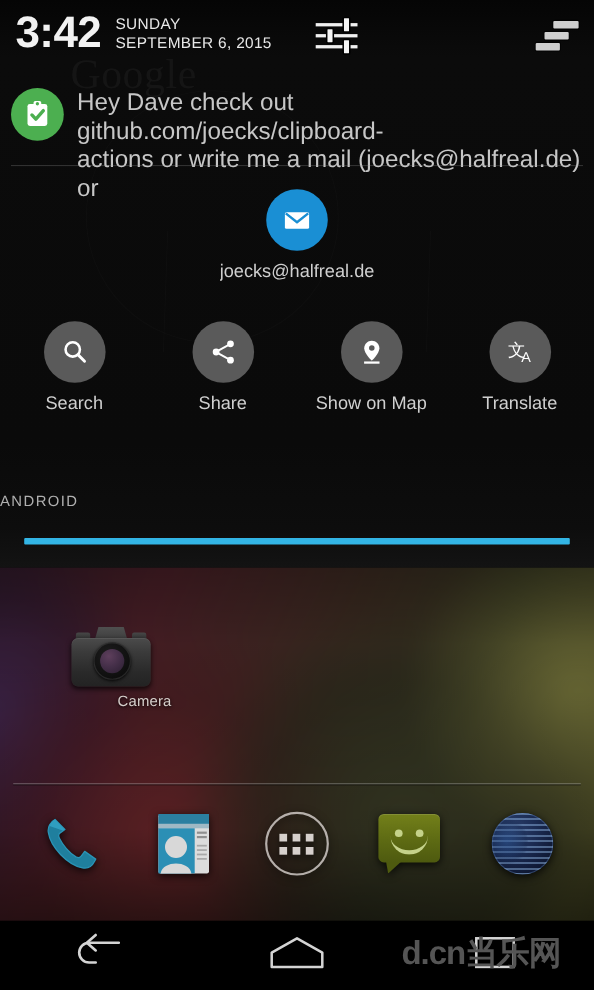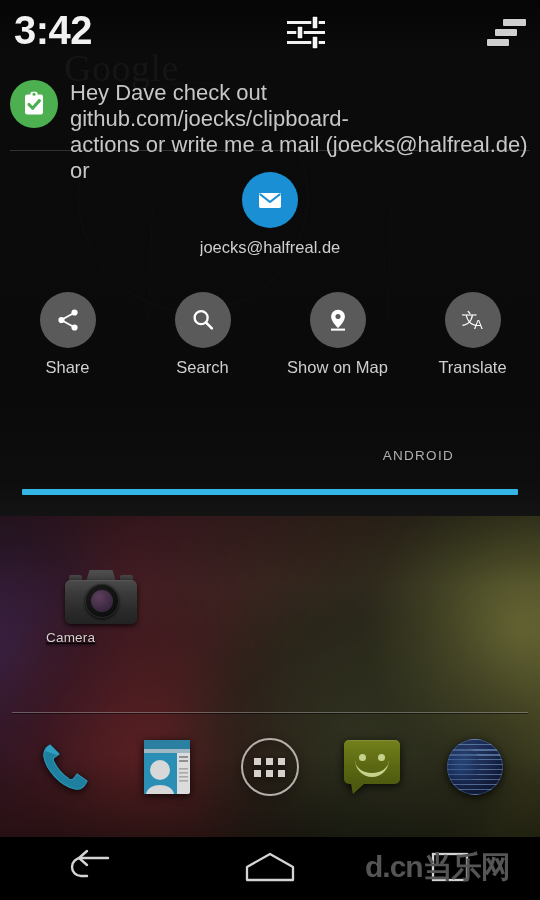"SUNDAY" div { html: none -> <div> <div>SUNDAY</div> <div>SEPTEMBER 6, 2015</div> </div> }
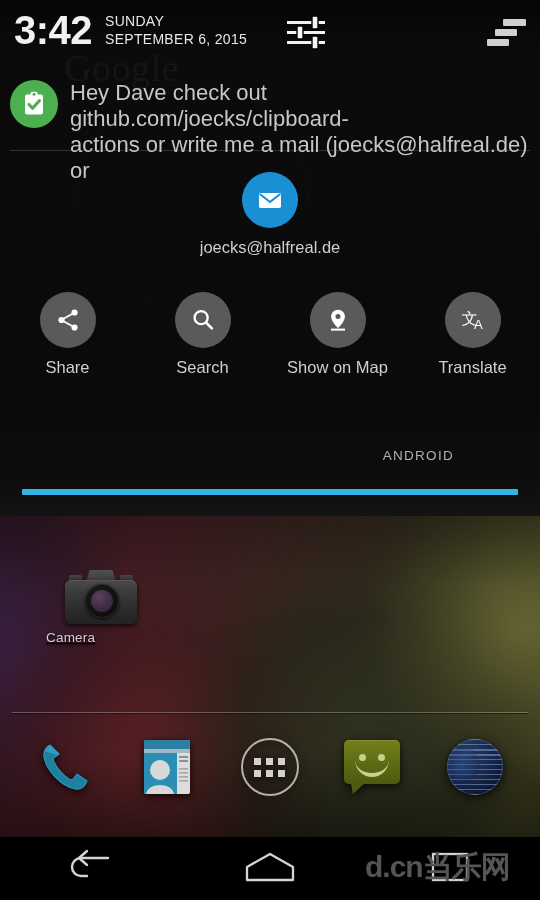"Share" div.action { order: before "Search" -> after "Search" }
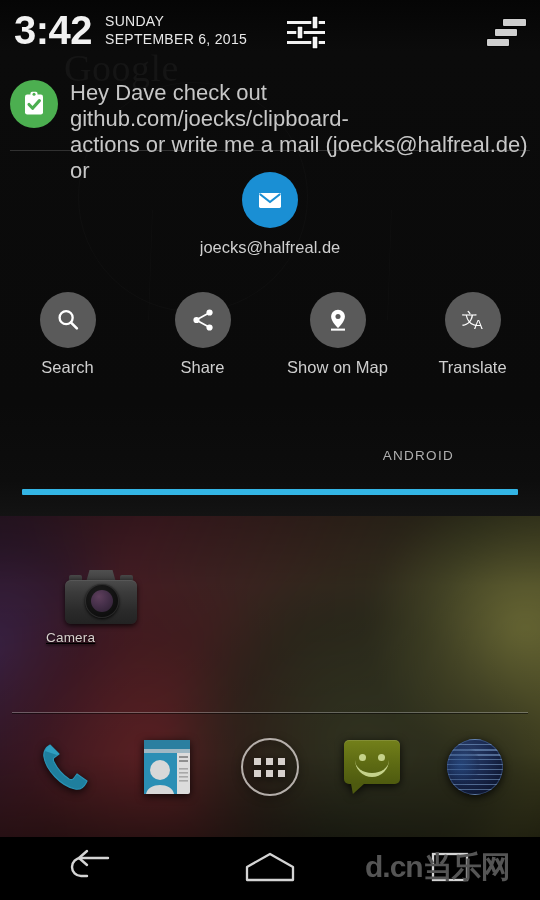"ANDROID" #shade-appname { text-align: right -> left }
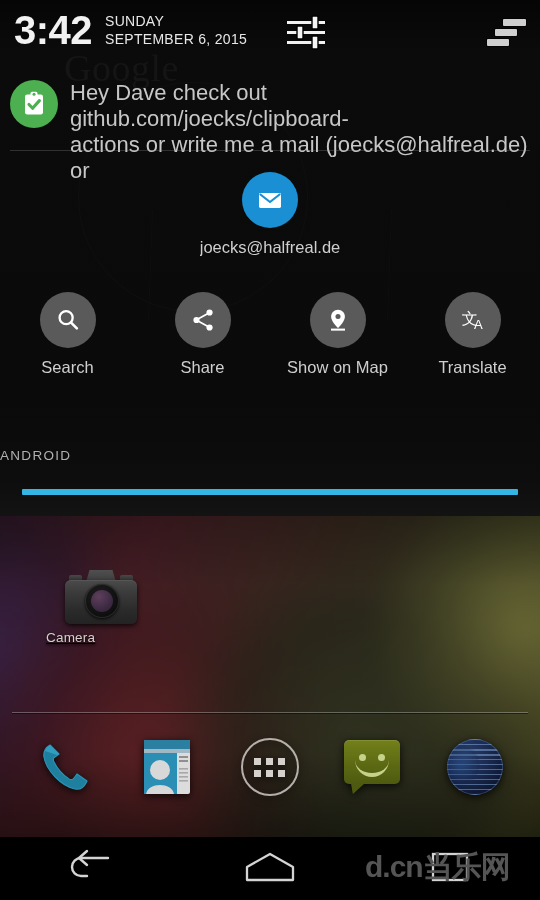"Camera" .home-icon { text-align: left -> right; text-decoration: underline -> none }
